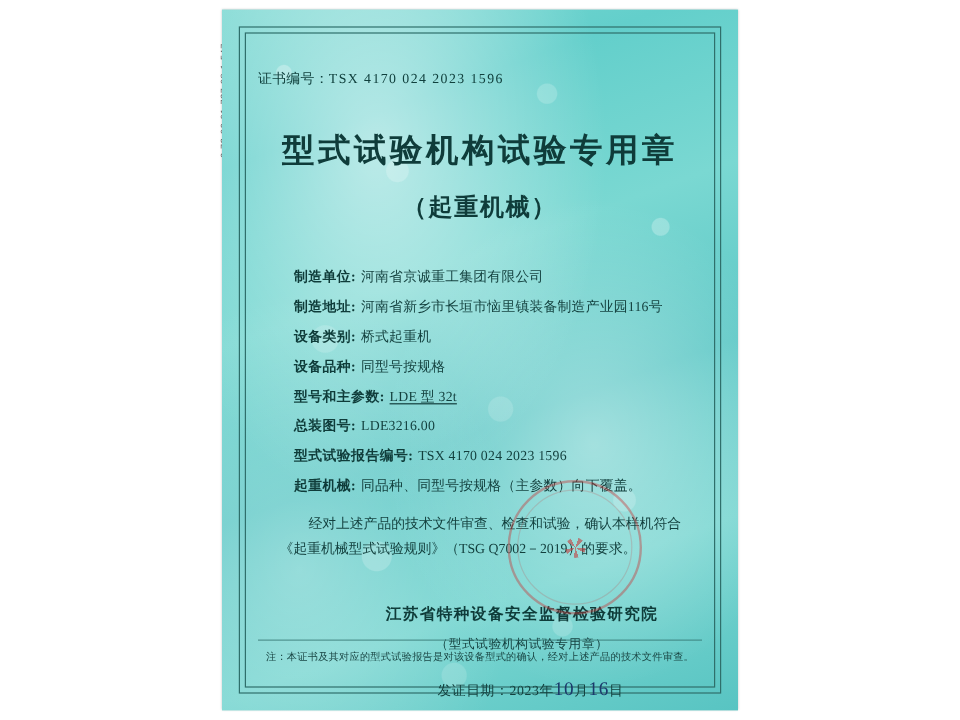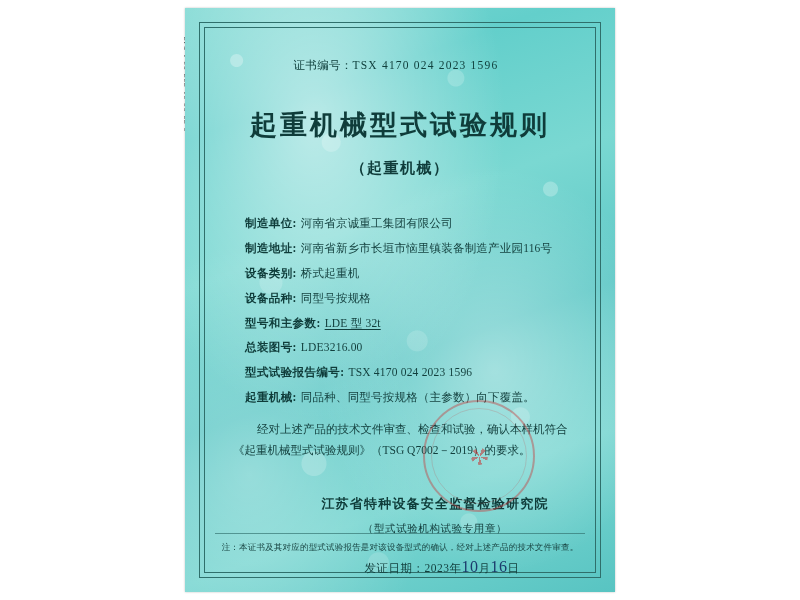"证书编号：TSX 4170 024 2023 1596" .cert-no { text-align: center -> left }
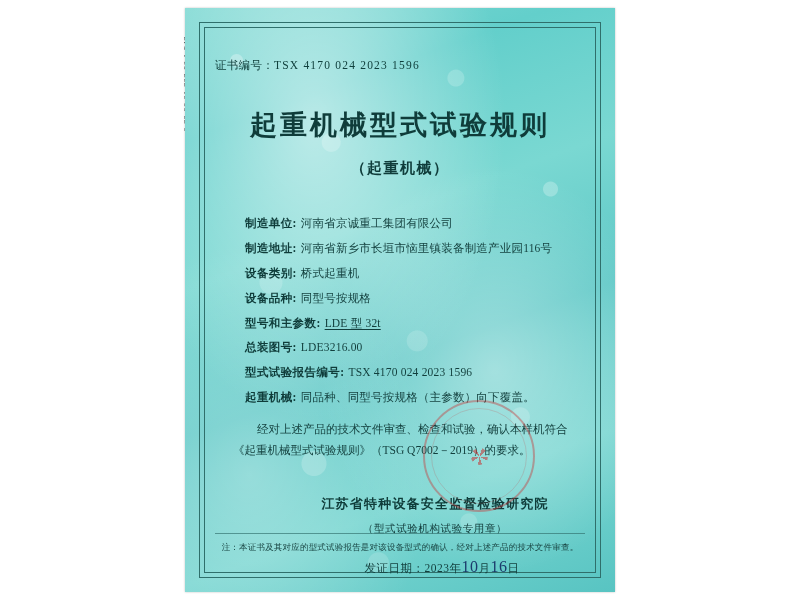"起重机械型式试验规则" div.title-main { text: 起重机械型式试验规则 -> 型式试验机构试验专用章 }
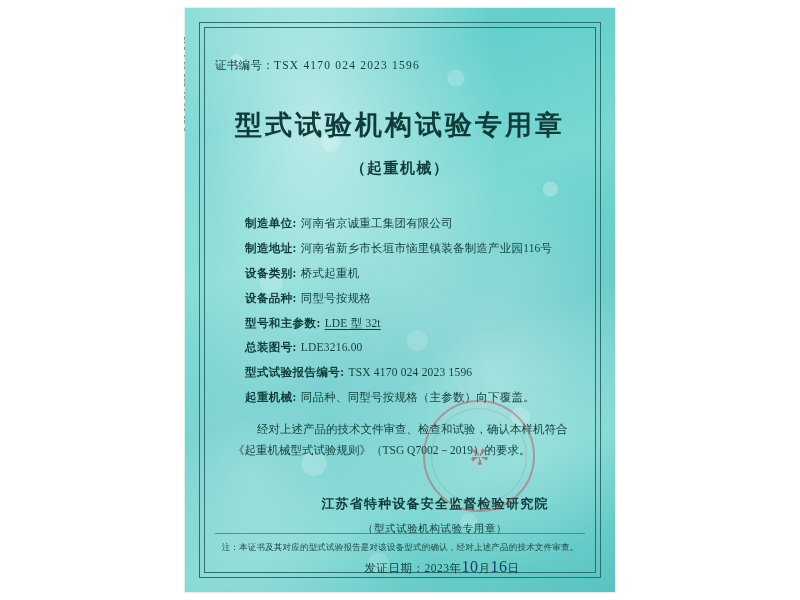"（起重机械）" .title-sub { font-size: 15px -> 20px }
